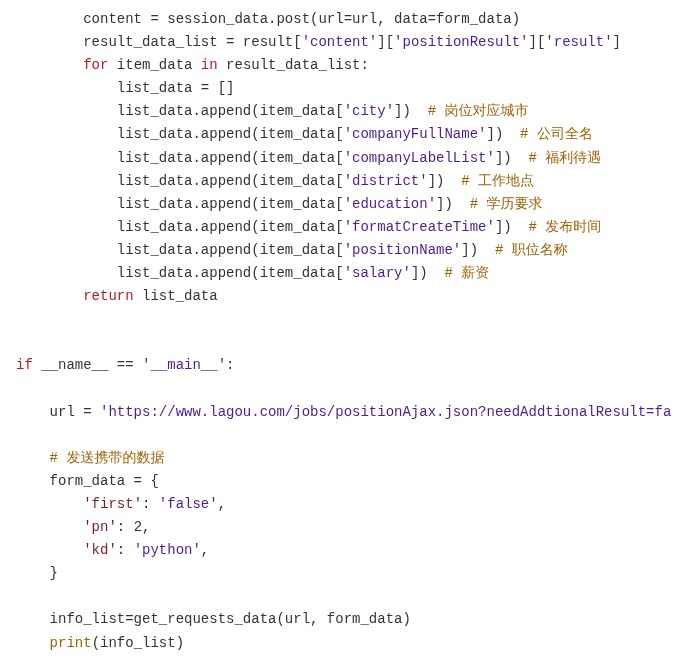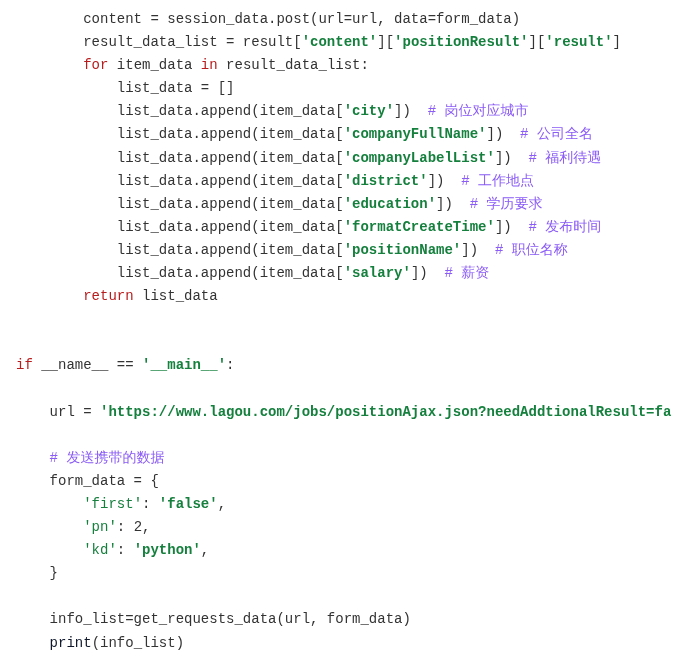"'content'" .str { color: #15803d -> #4c1d95; font-weight: bold -> none }
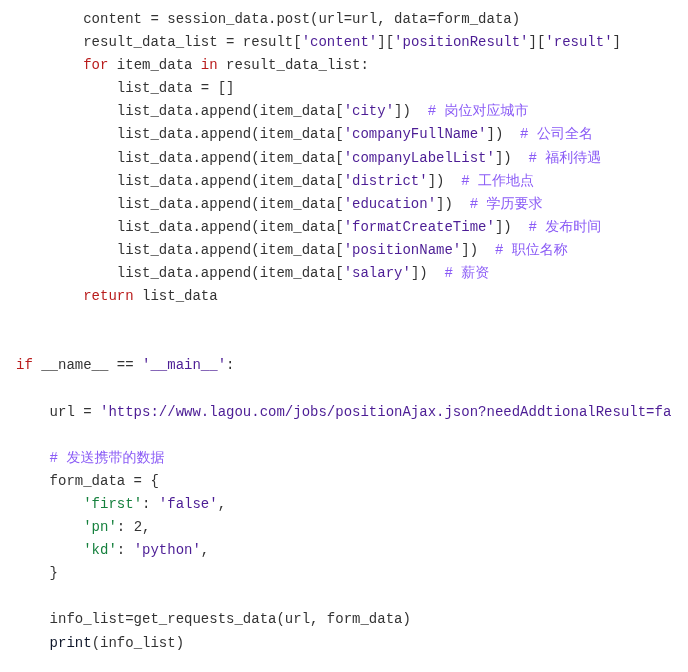"# 岗位对应城市" .cmt { color: #8b5cf6 -> #a16207 }
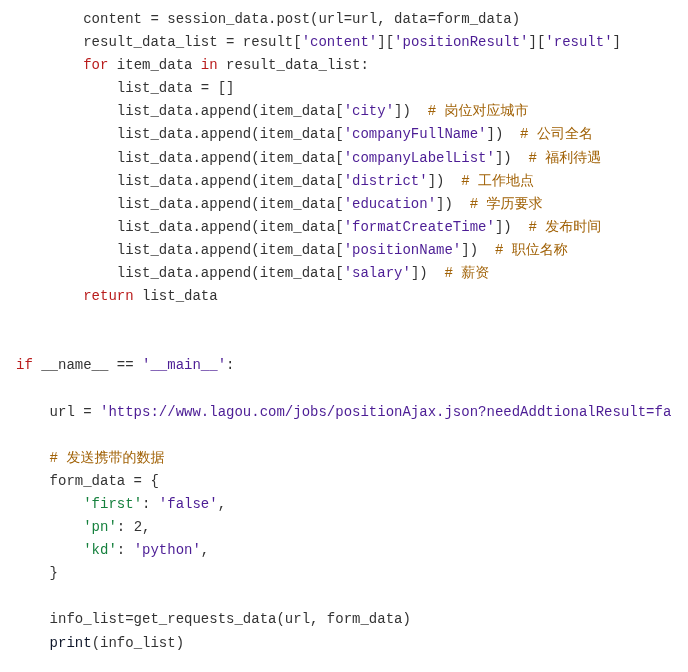"'first'" .dictkey { color: #15803d -> #7f1d1d }
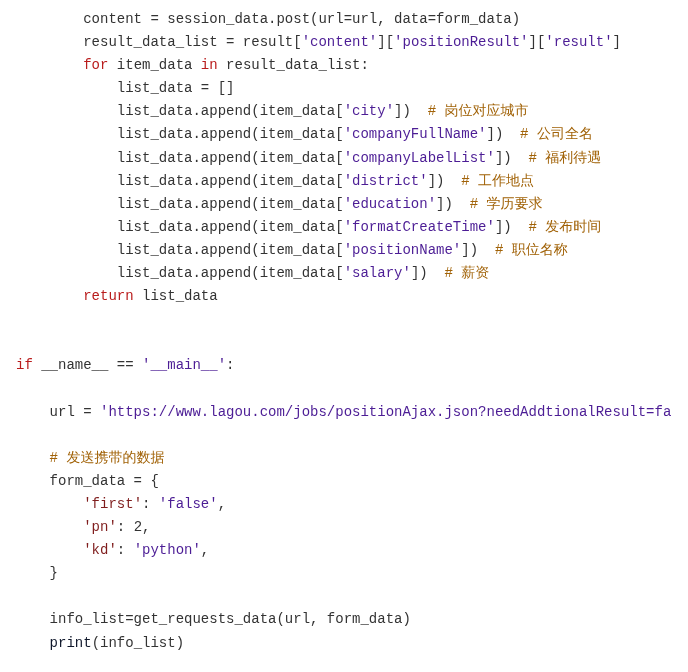"print" .builtin { color: #0f172a -> #a16207 }
